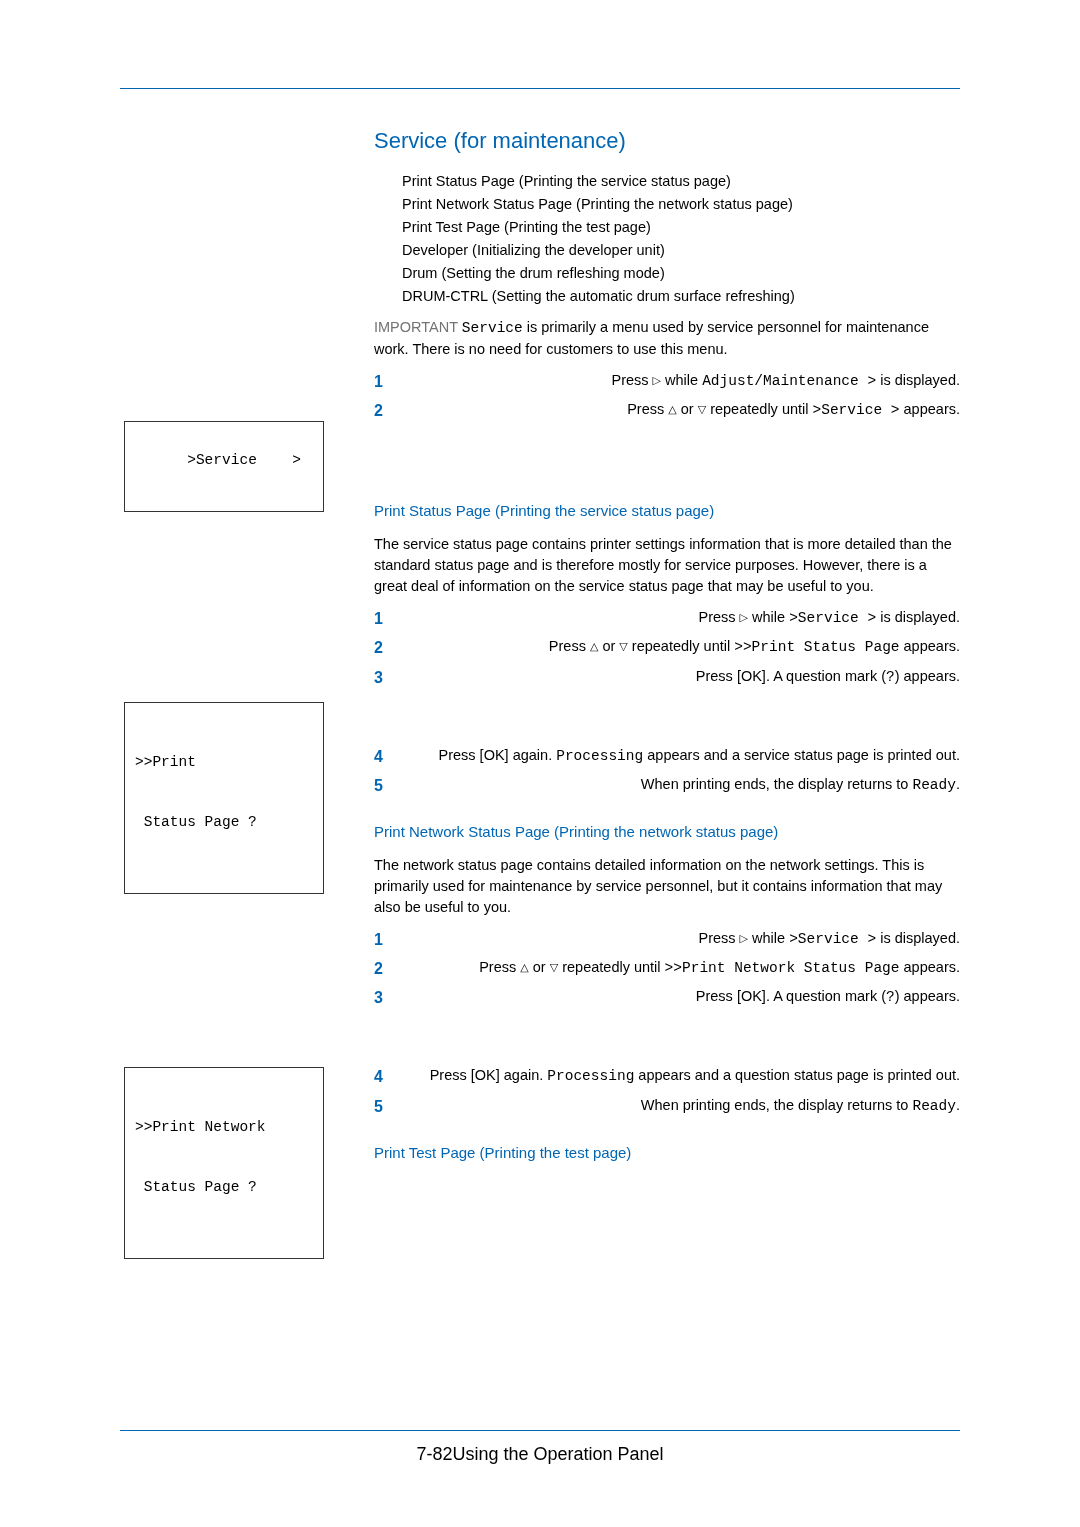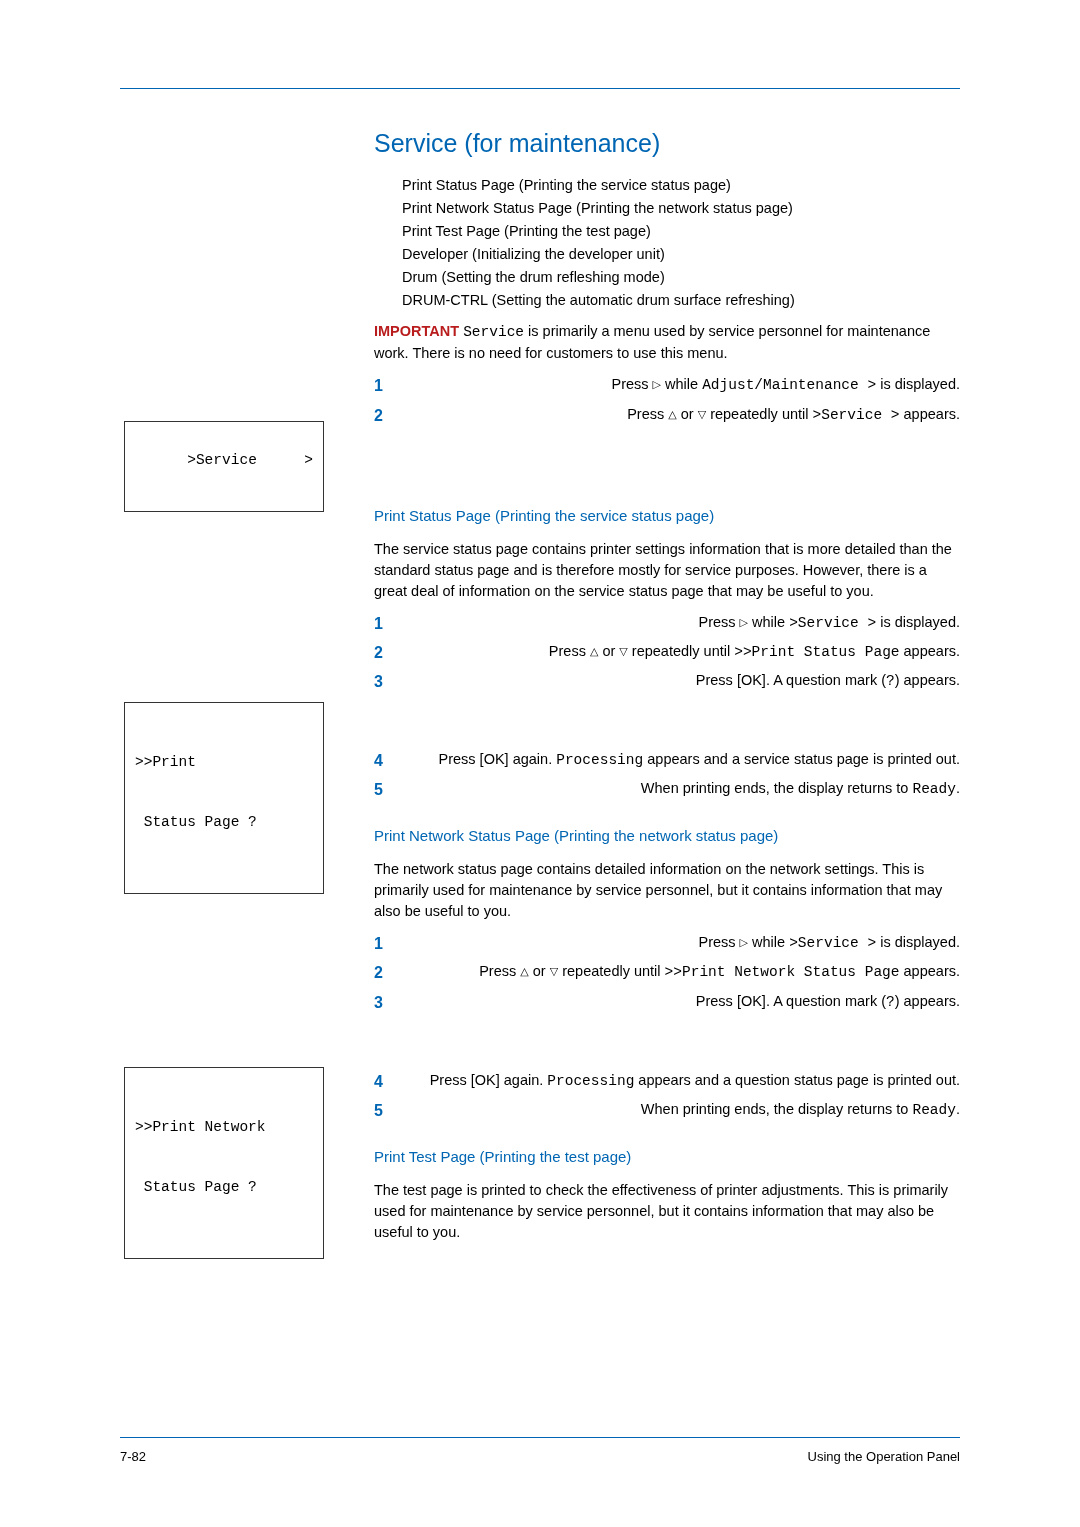"Service (for maintenance)" h2.main-heading { font-size: 25px -> 22px }
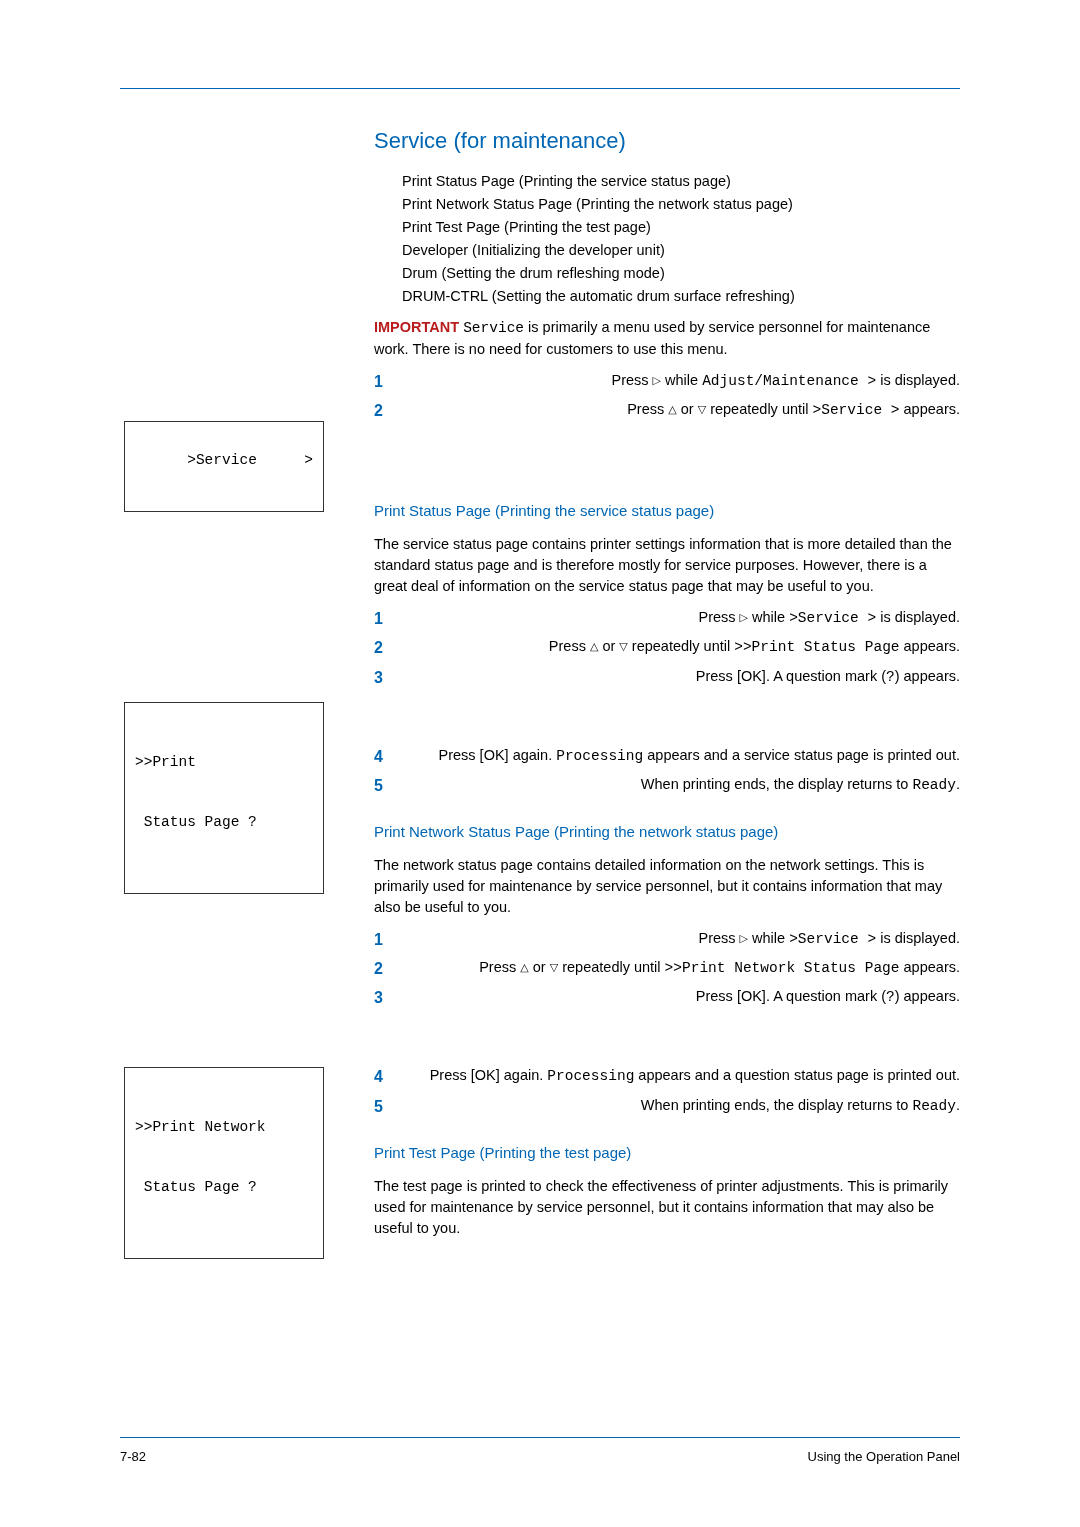"IMPORTANT" .important .imp-label { color: #b91c1c -> #737373; font-weight: bold -> none }
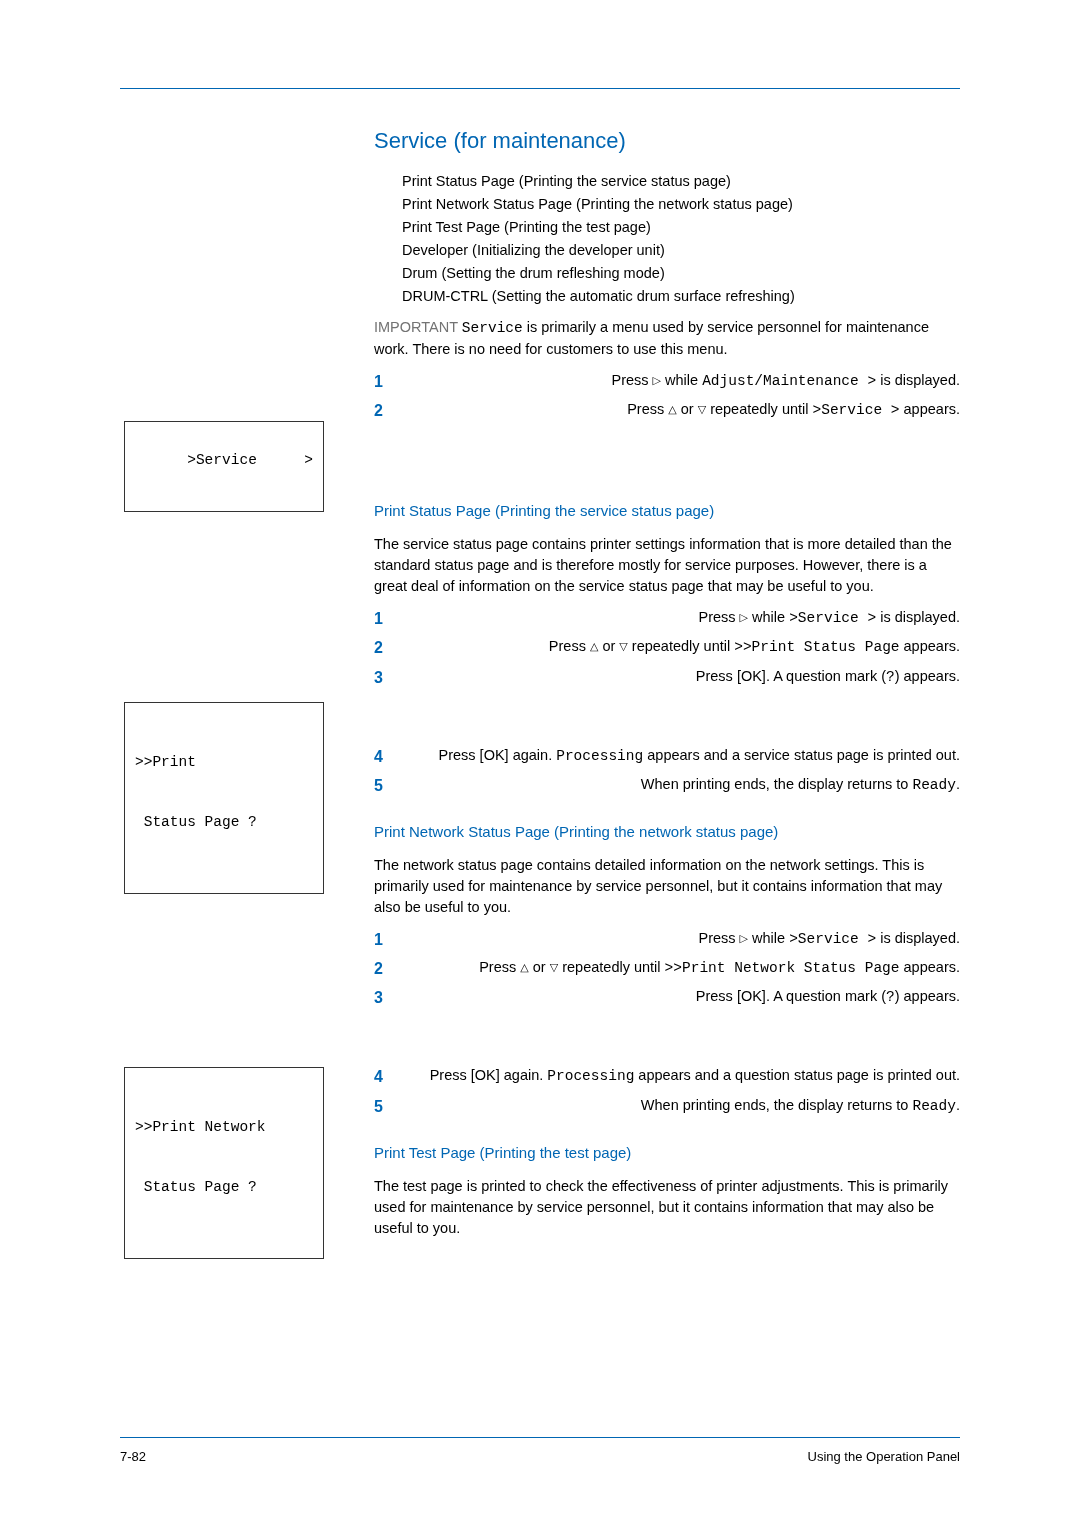">Service" .lcd { padding: 8px 10px 20px 10px -> 8px 22px 20px 10px }
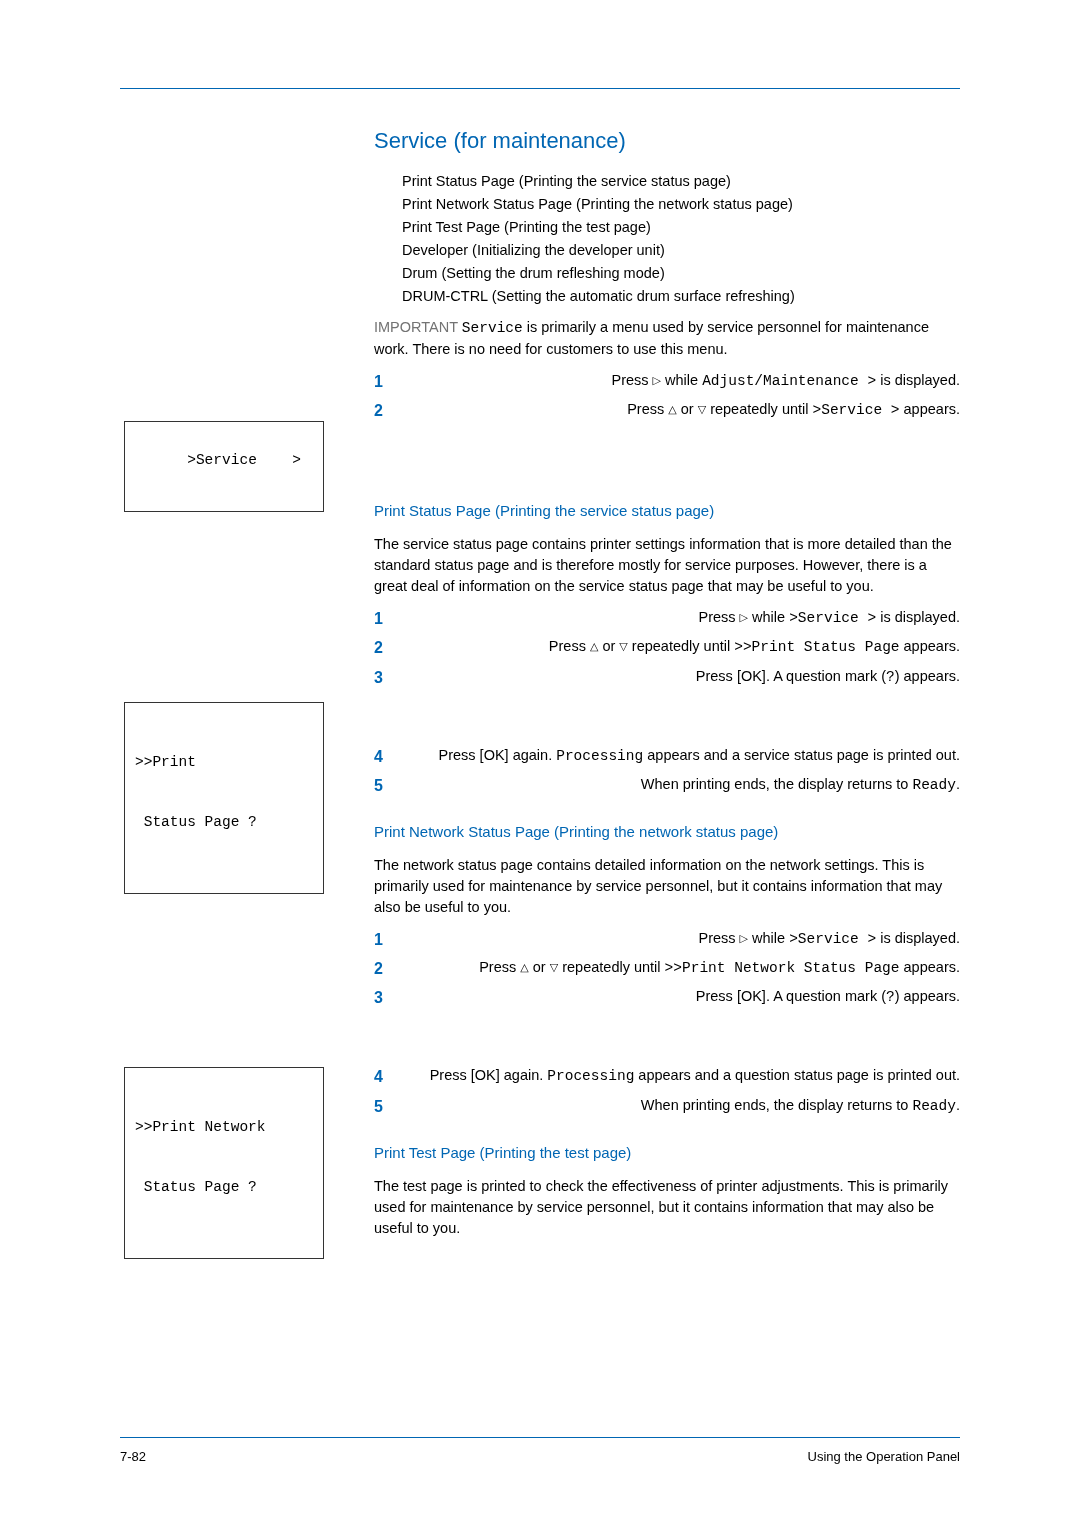"The test page is printed" p.body-text { html: <p>The test page is printed to check the effectiveness of printer adjustments. This is primarily used for maintenance by service personnel, but it contains information that may also be useful to you.</p> -> none }
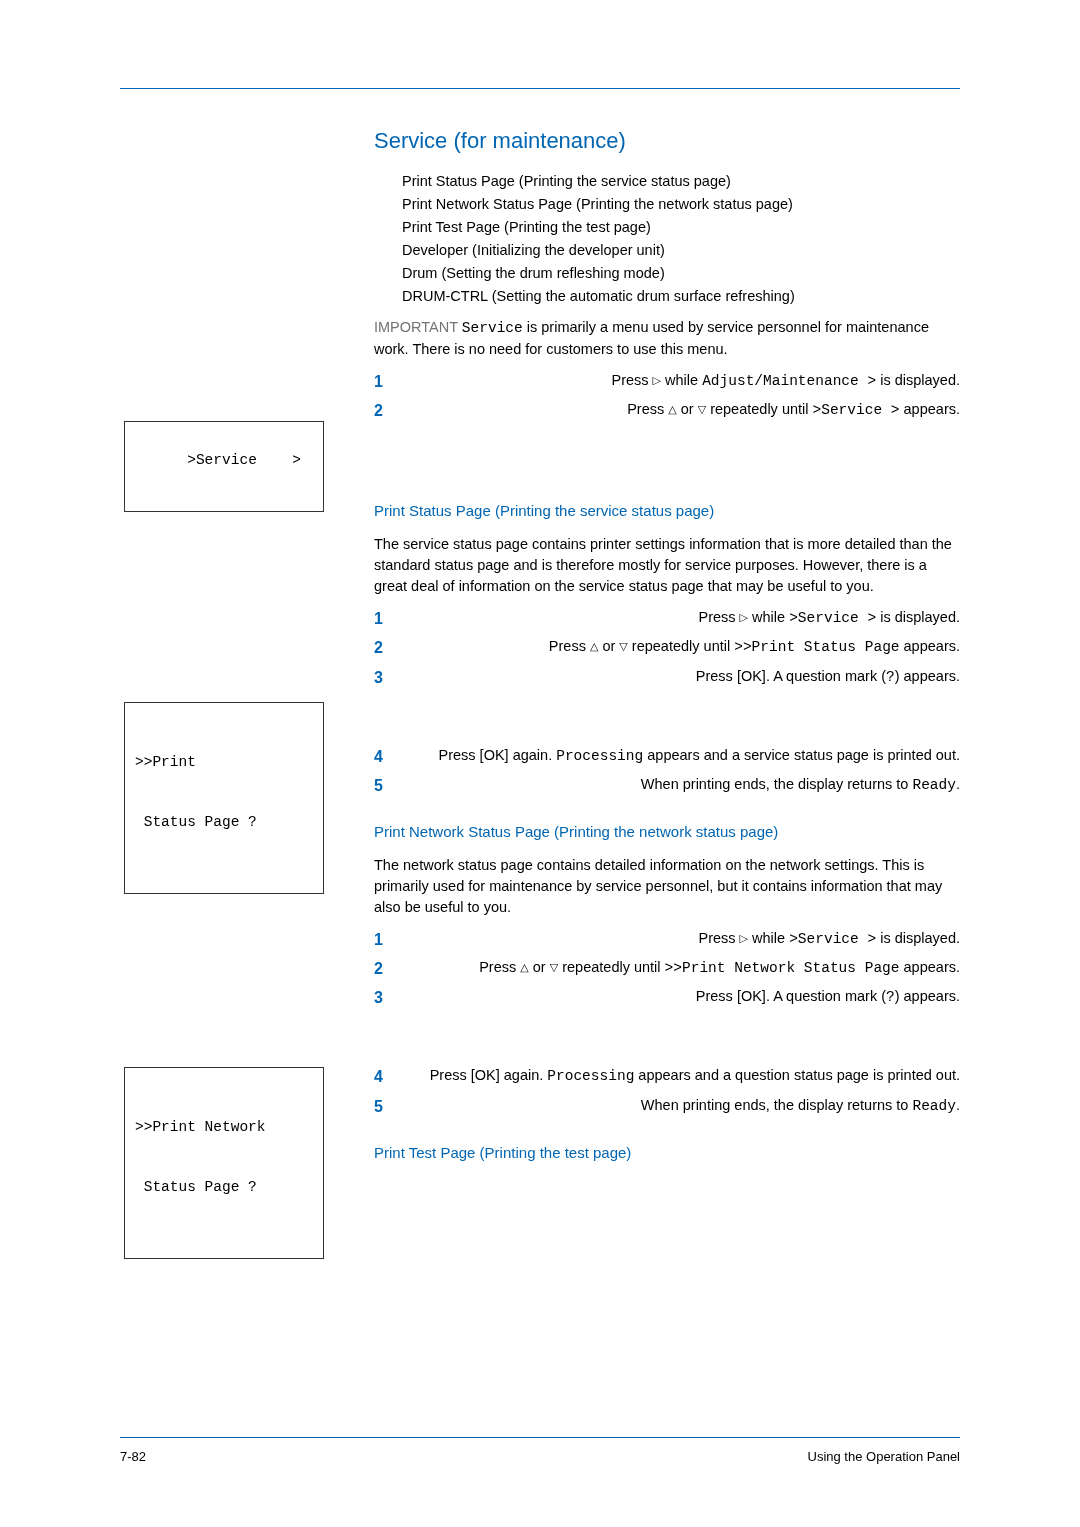"7-82" .footer-row { font-size: 13px -> 18px; justify-content: space-between -> center }
